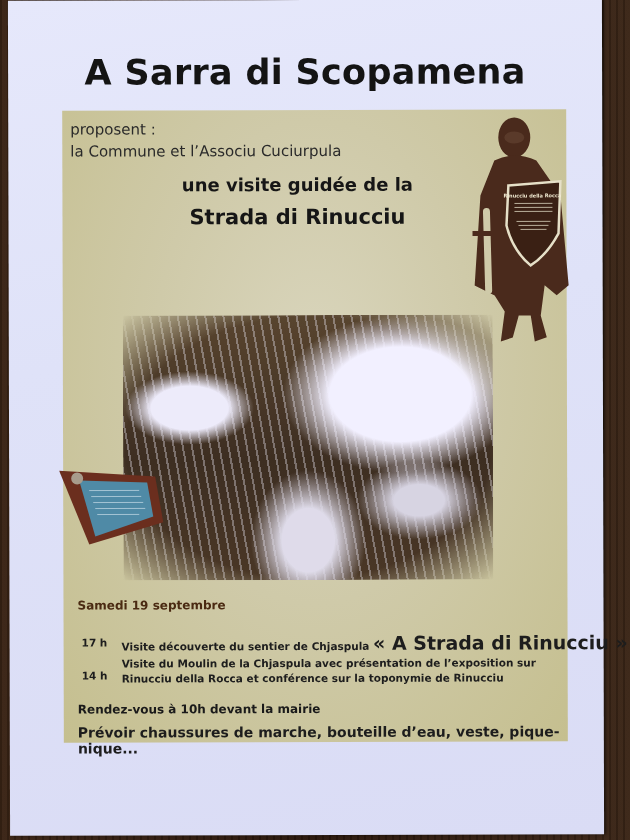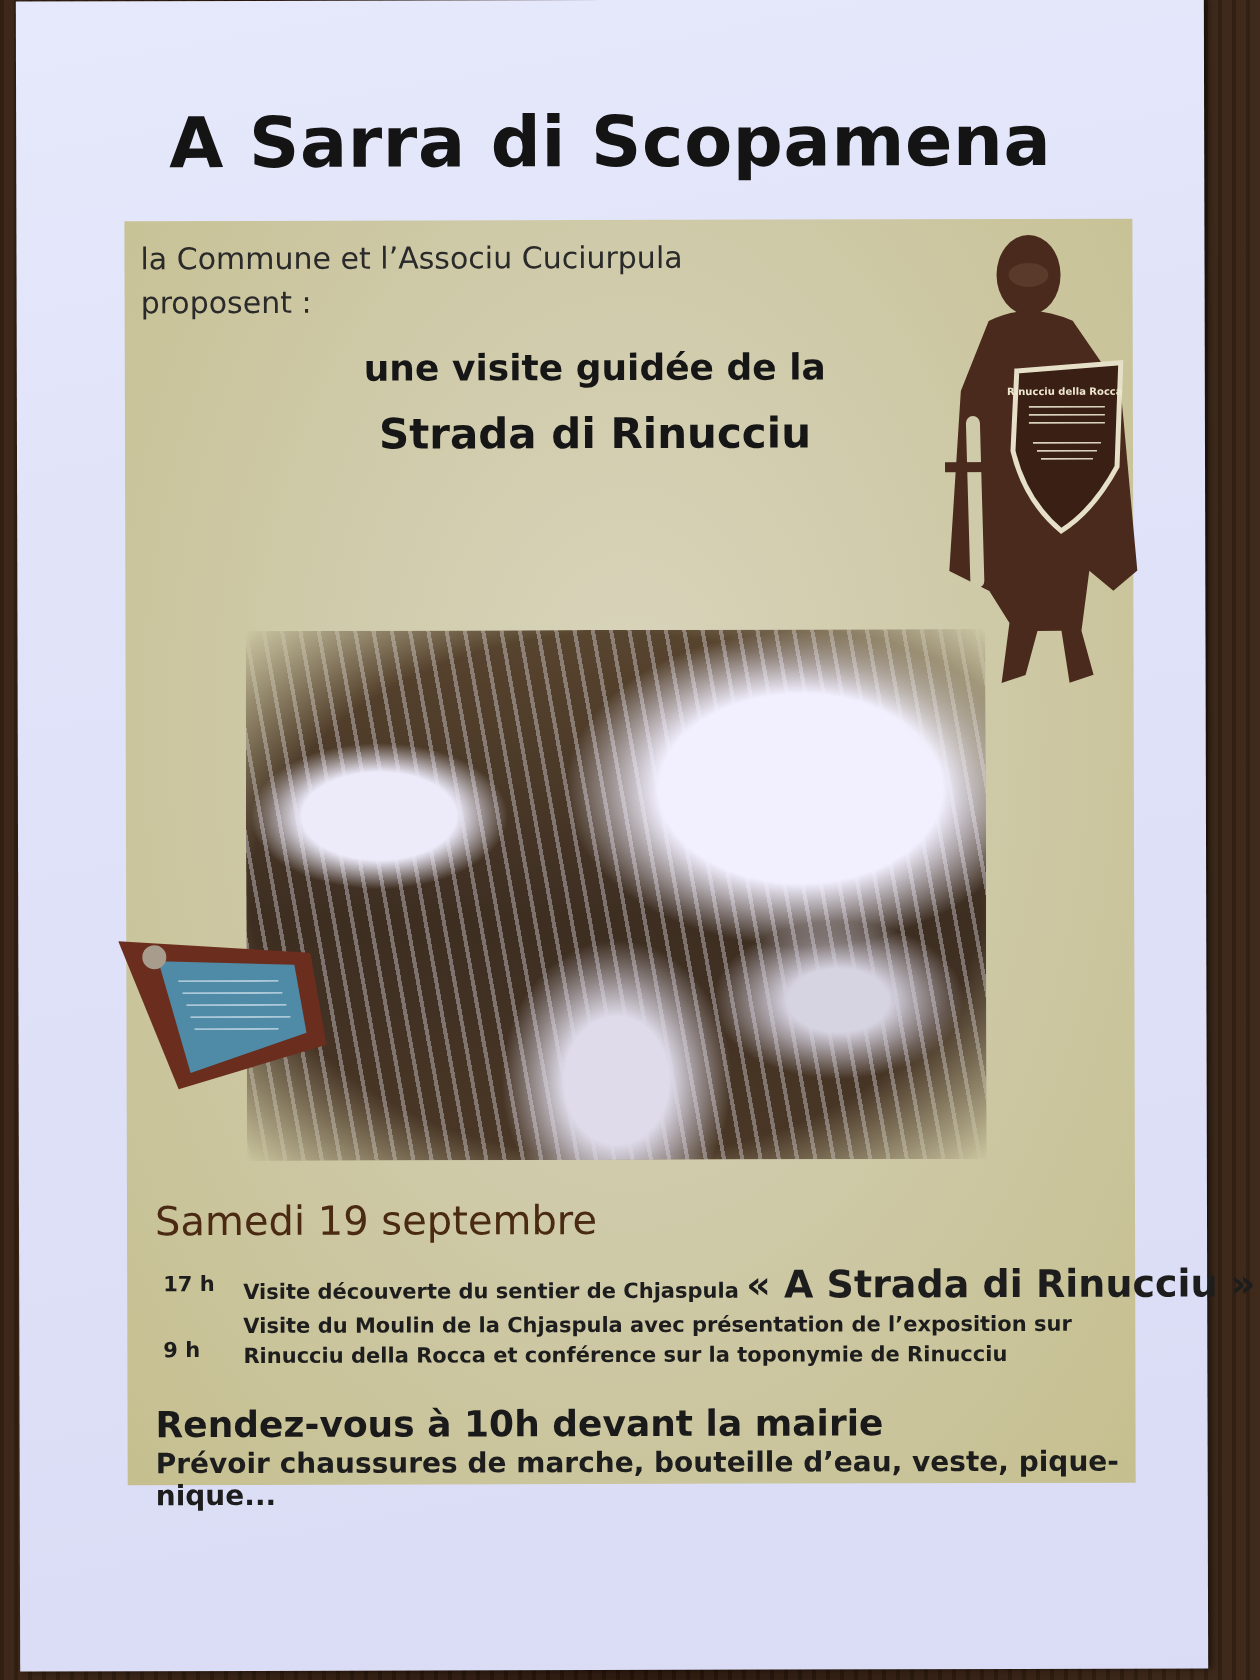"la Commune et l’Associu Cuciurpula" div { order: before "proposent :" -> after "proposent :" }
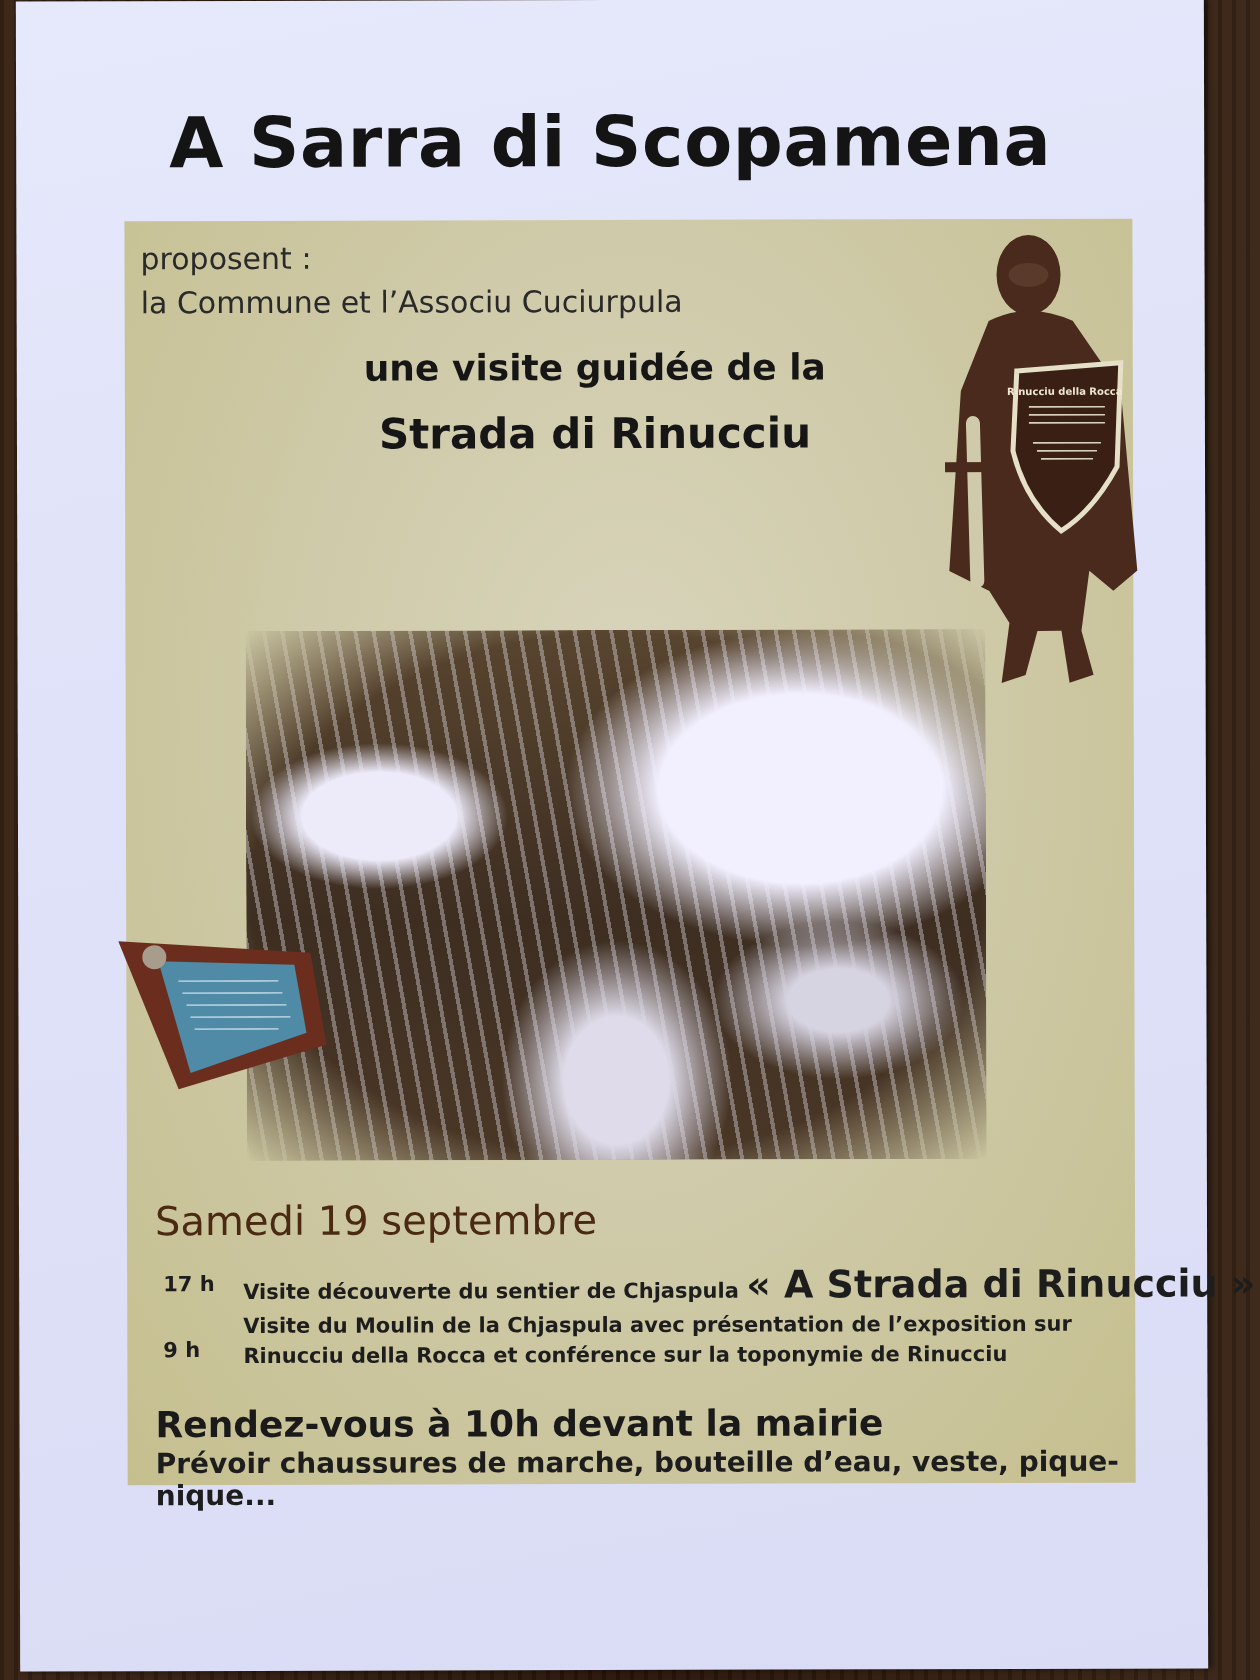"Samedi 19 septembre" .date { font-size: 20px -> 12px; font-weight: normal -> bold }
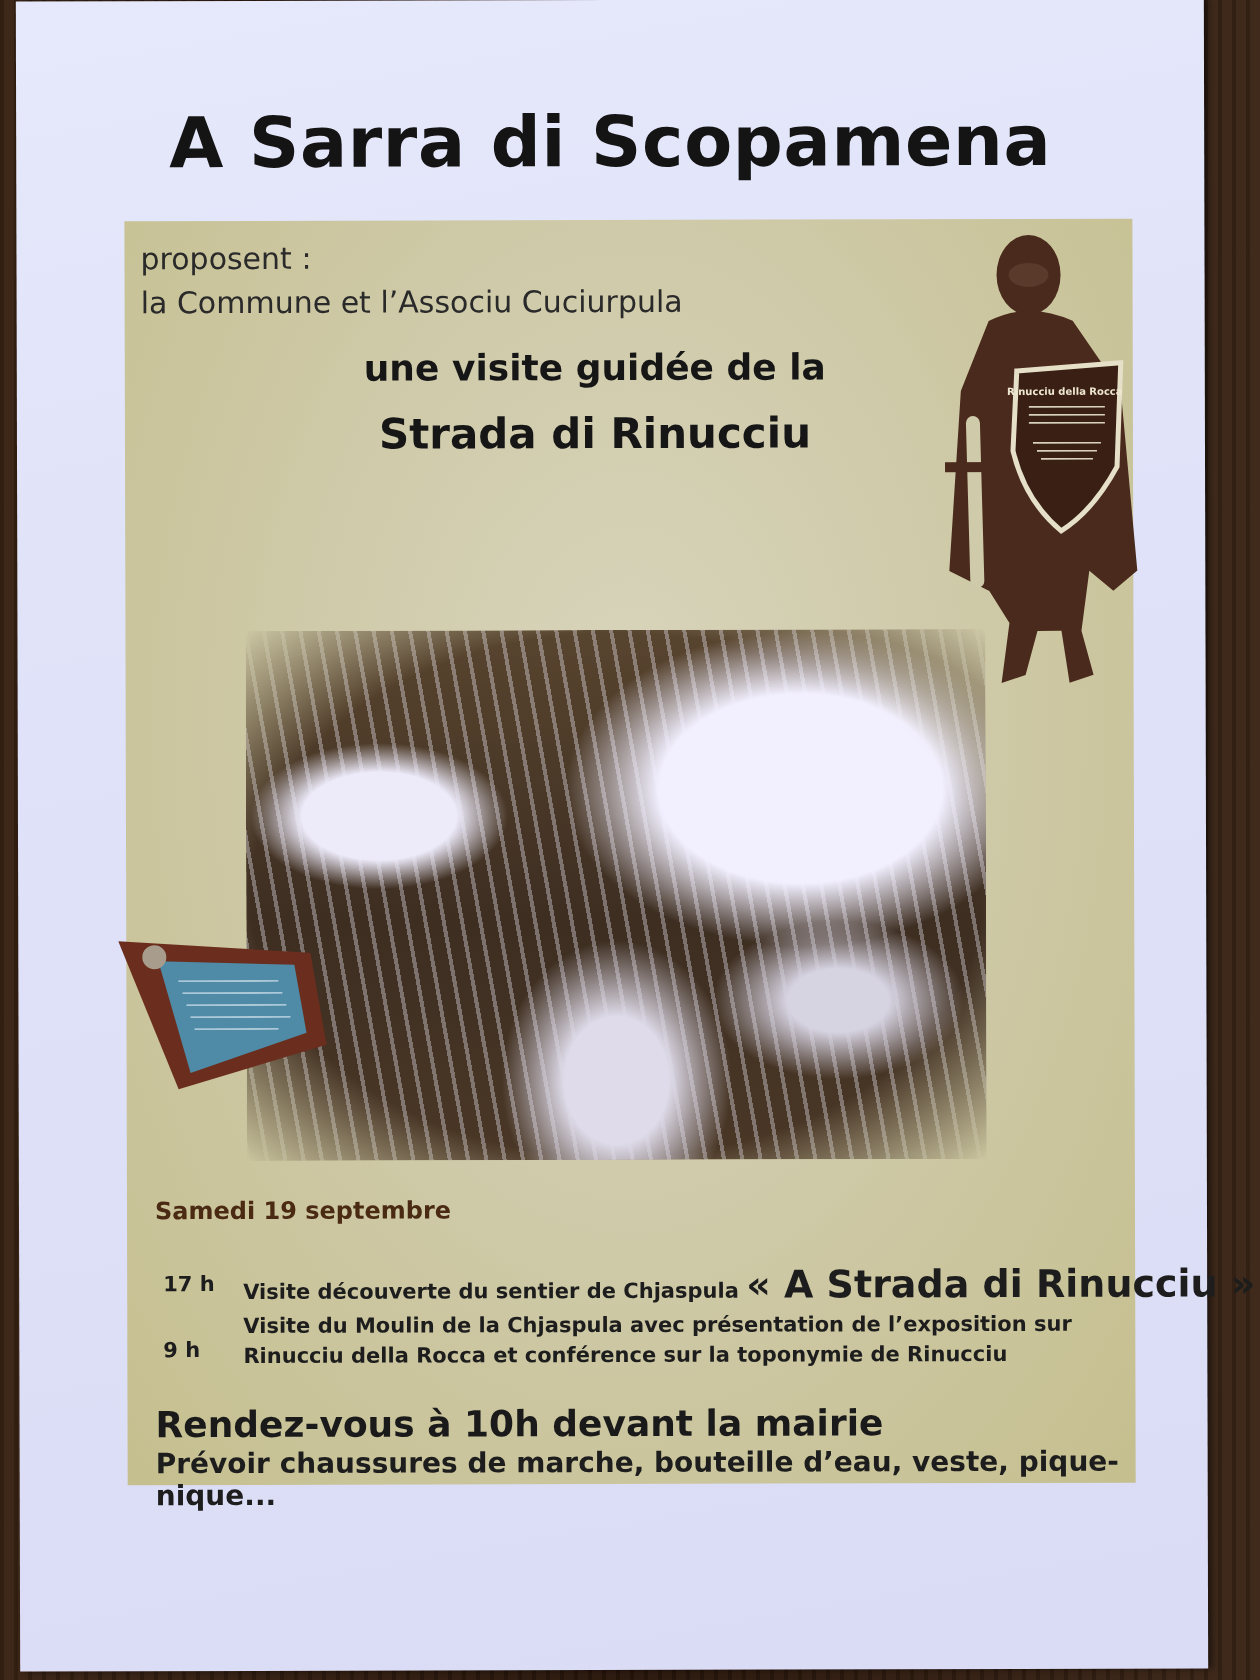"9 h" span.time { text: 9 -> 14 }
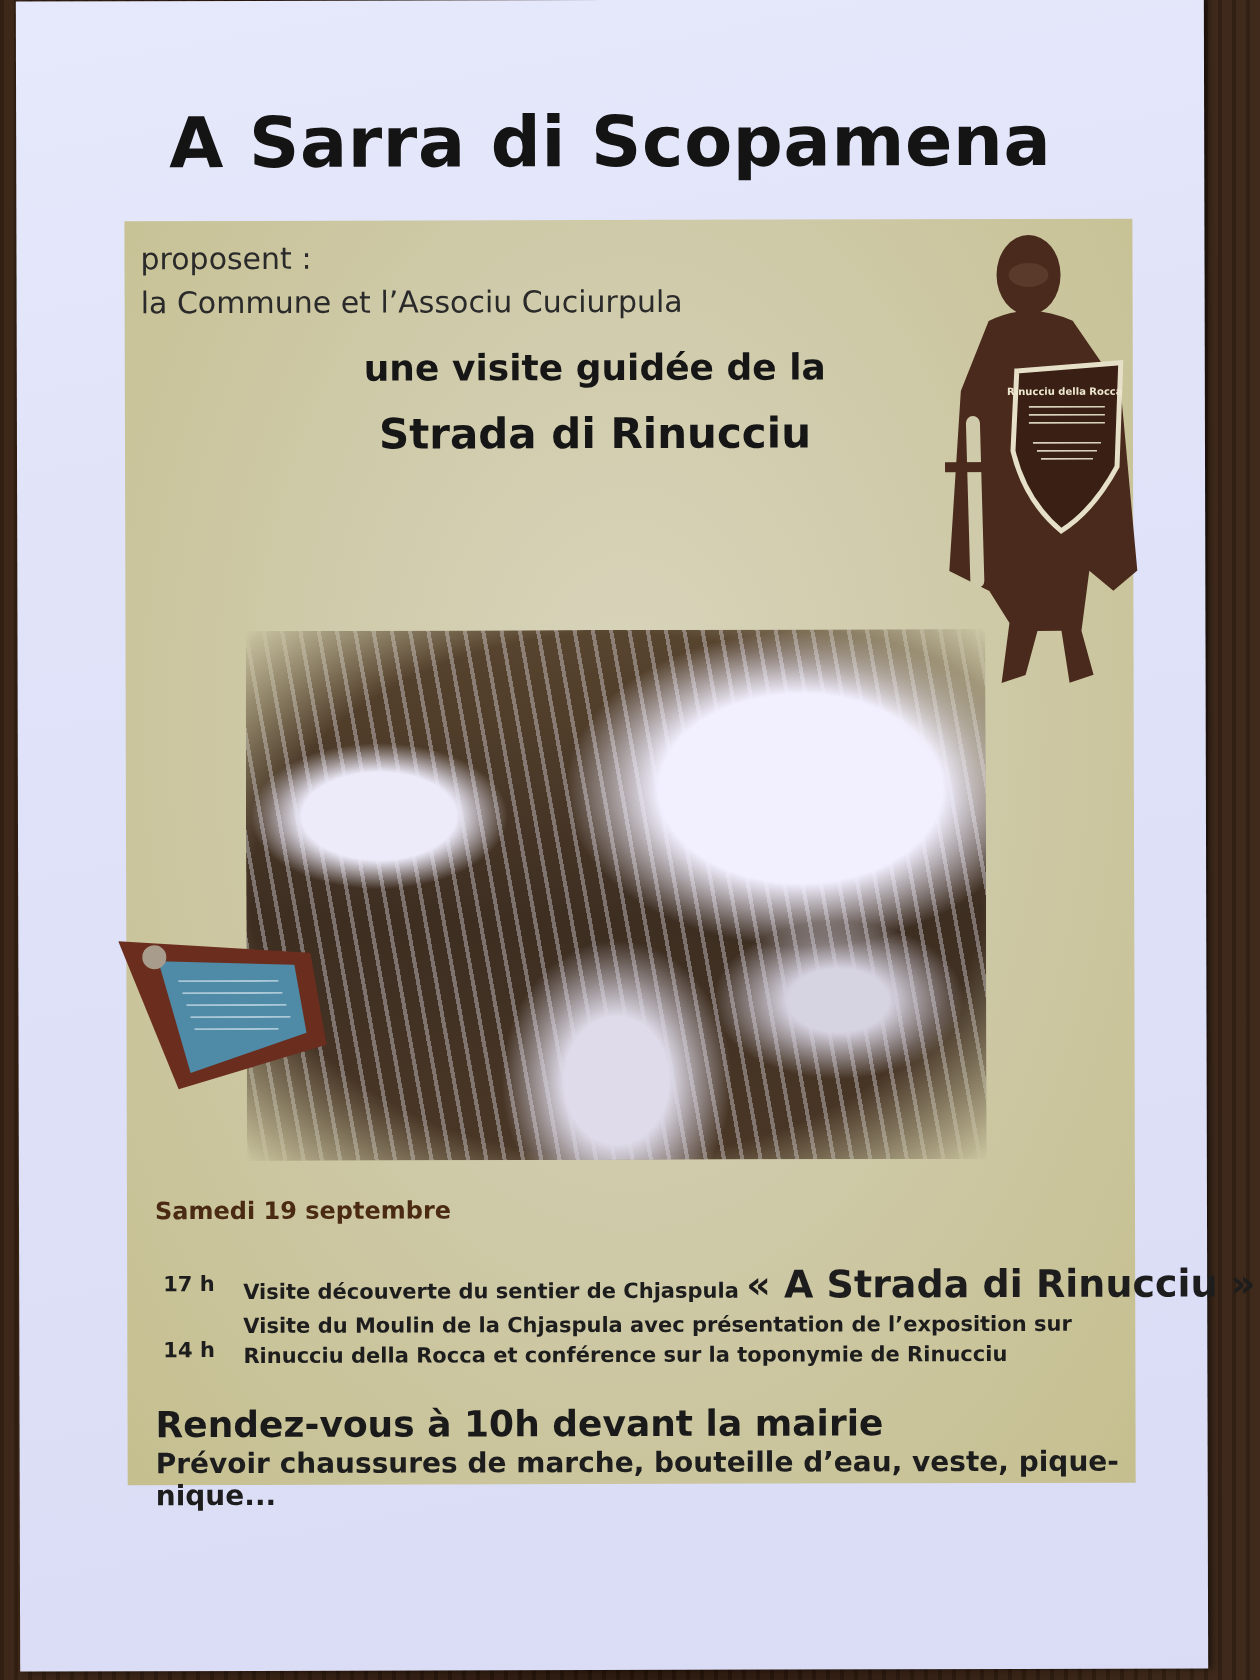"Rendez-vous à 10h devant la" .rdv { font-size: 18px -> 12px }
